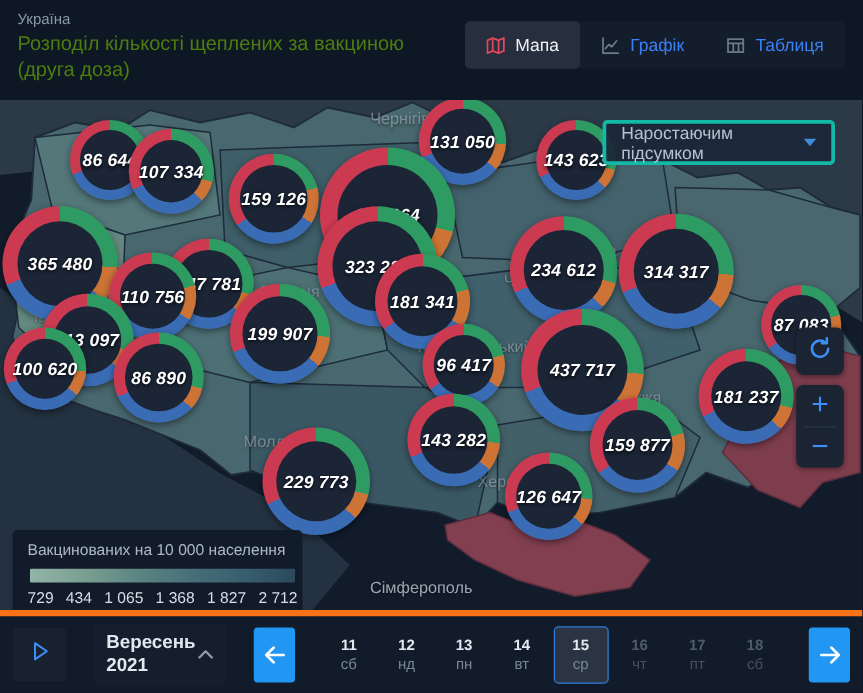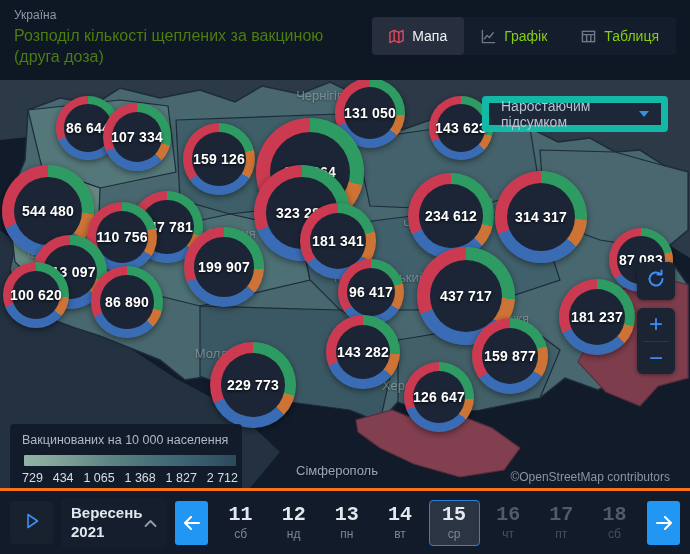"Графік" .tab { color: #84cc16 -> #3b82f6 }
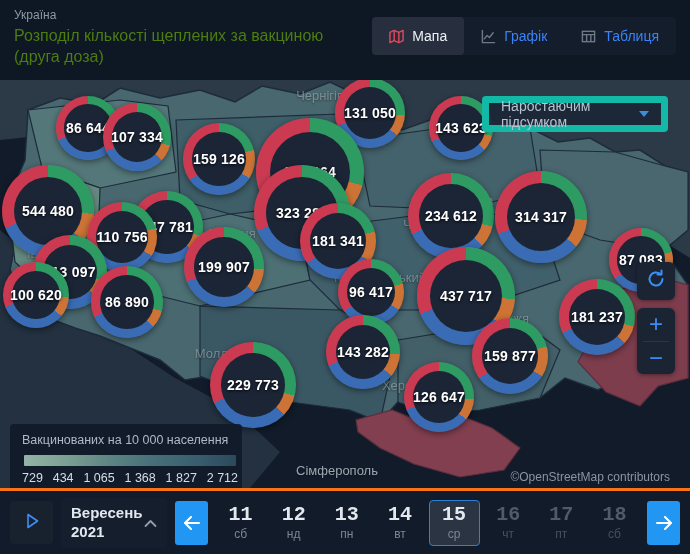"131 050" .donut { font-style: none -> italic }
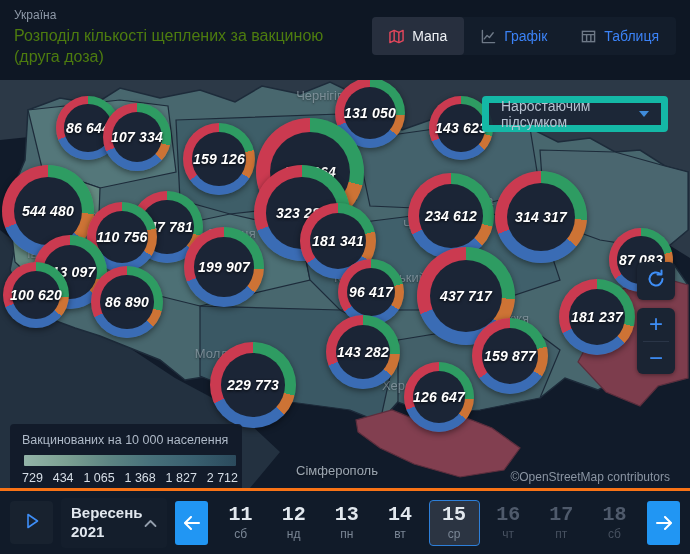"Наростаючим підсумком" .mode-dropdown { border: 7px solid #14b8a6 -> 3px solid #14b8a6 }
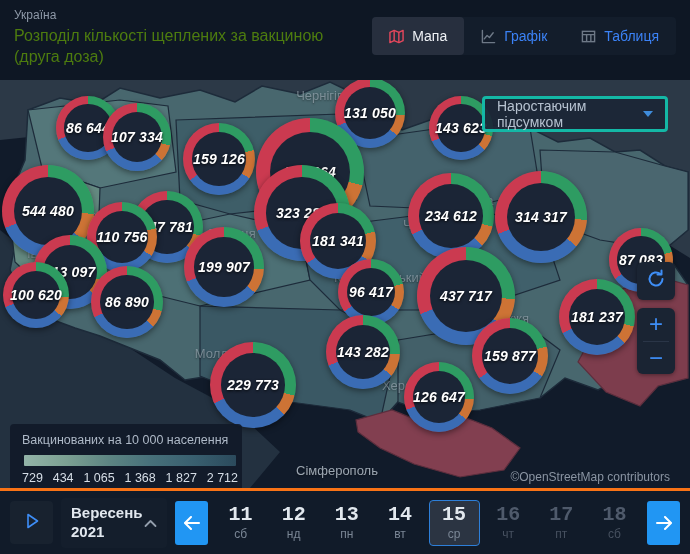"544 480" span.donut-value { text: 544 480 -> 365 480 }
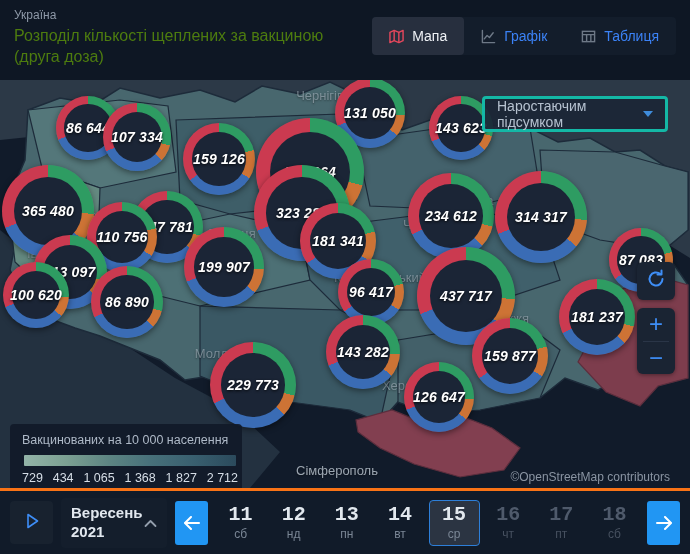"©OpenStreetMap contributors" div.attribution { html: <div>©OpenStreetMap contributors</div> -> none }
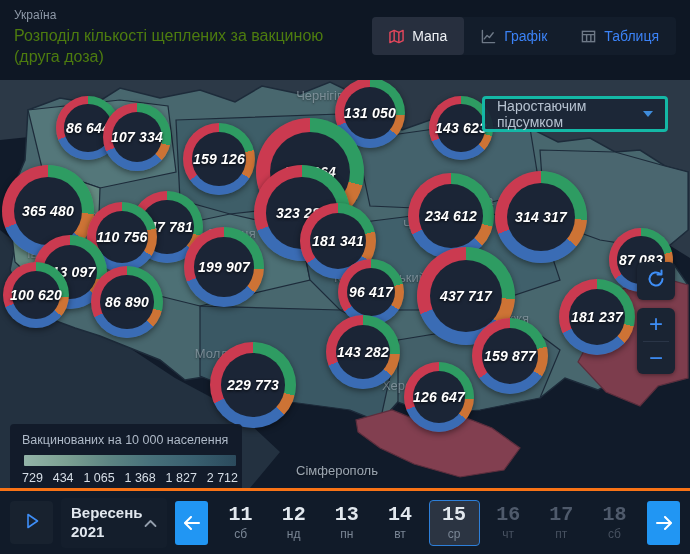"Вересень" .timeline { border-top: 3px solid #f97316 -> 5px solid #f97316; gap: 8px -> 22px }
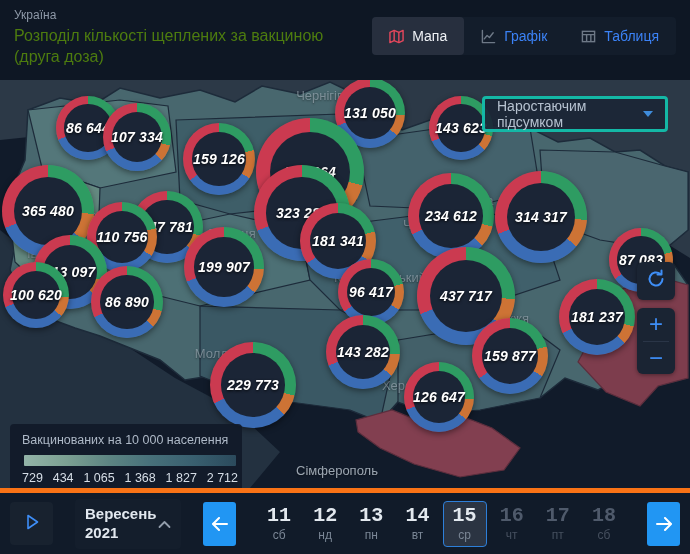"11" .day-num { font-family: Liberation Mono, monospace -> none; font-size: 20px -> 12px }
